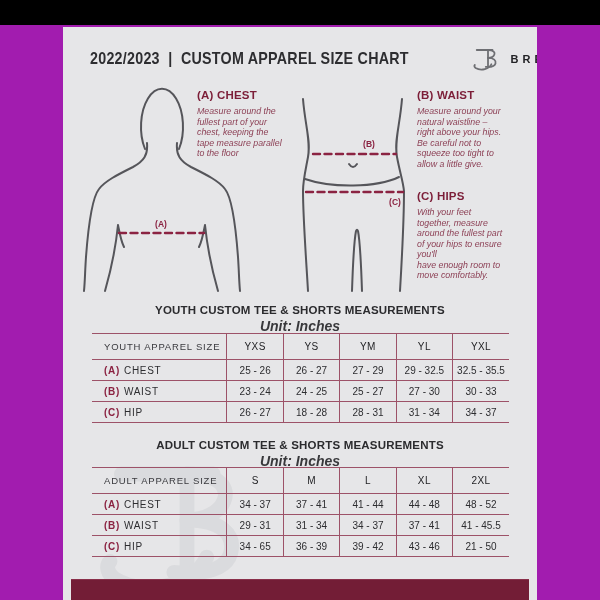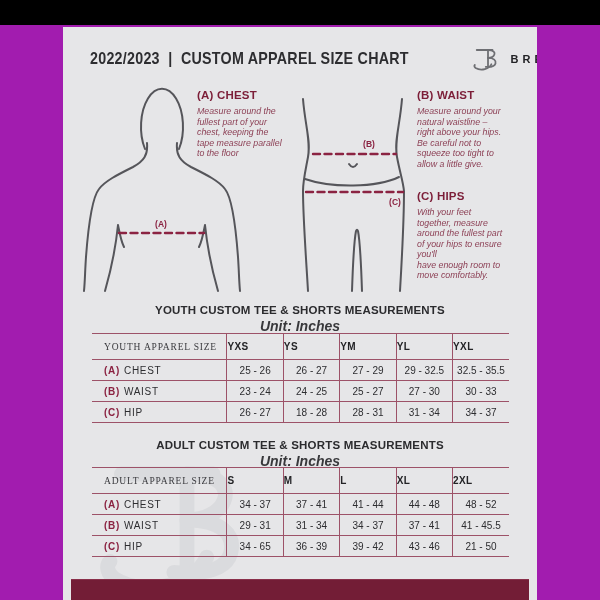"YOUTH APPAREL SIZE" th.label-h { font-family: Liberation Serif, serif -> none }
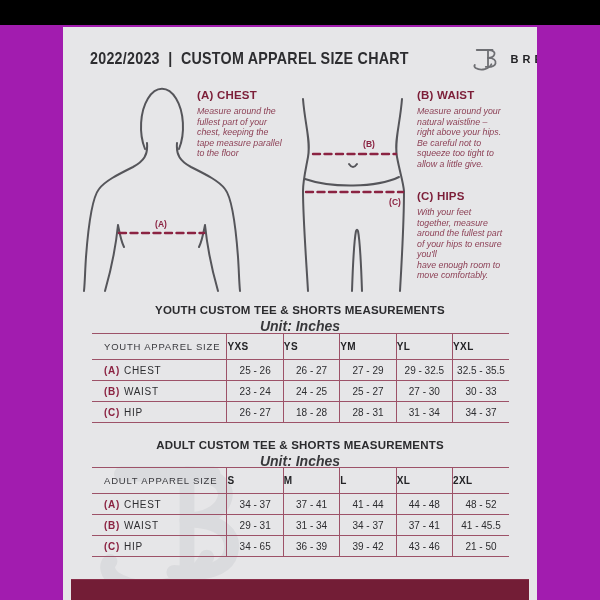"YXS" th.size-h { font-weight: bold -> normal; text-align: left -> center }
